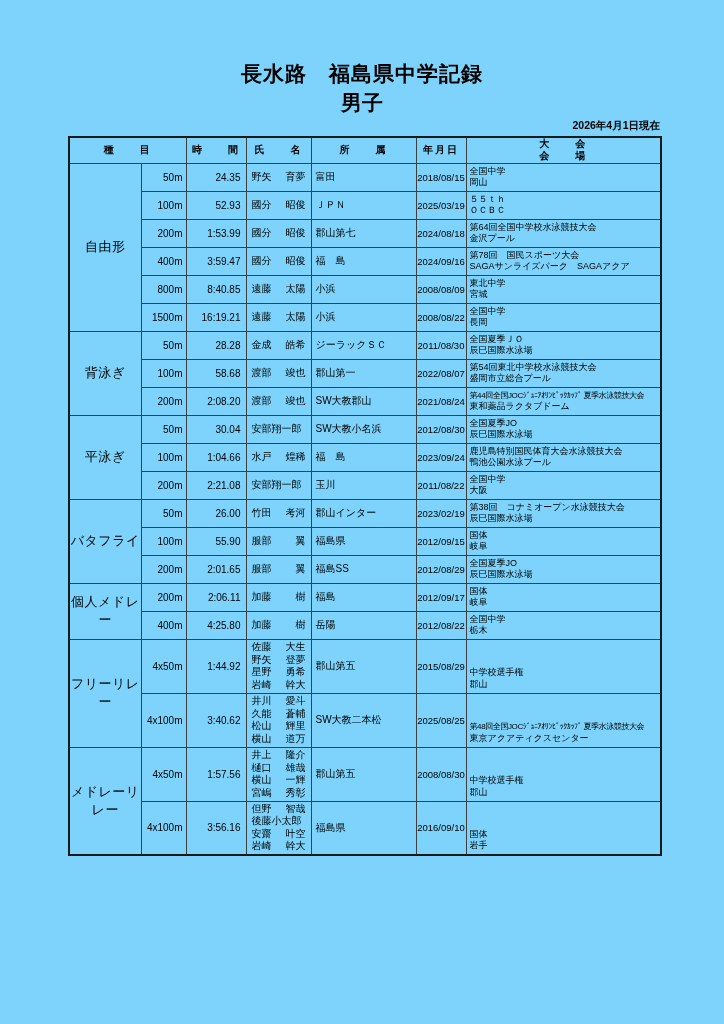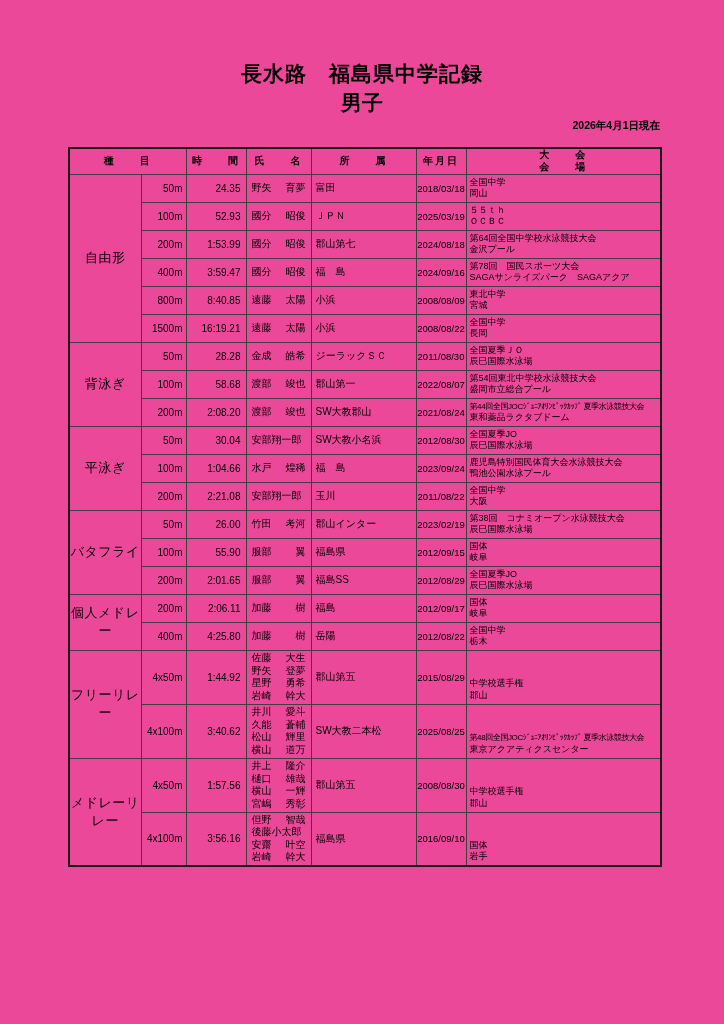"長水路 福島県中学記録" .page { background: #ec4899 -> #7dd3fc }
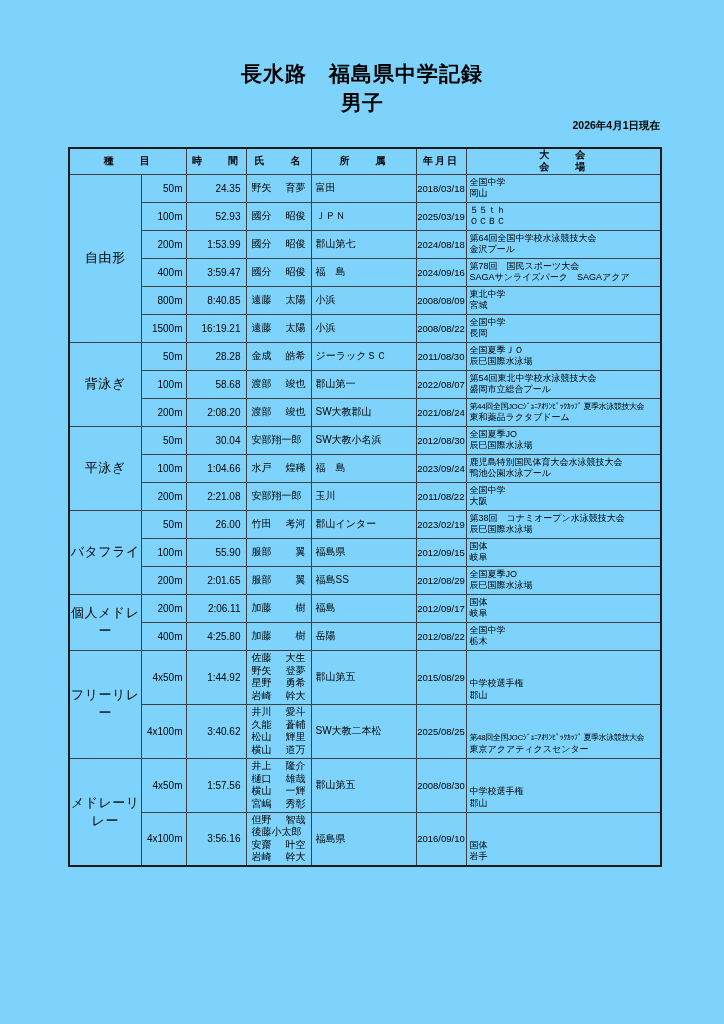"種 目" table.records { top: 147px -> 136px }
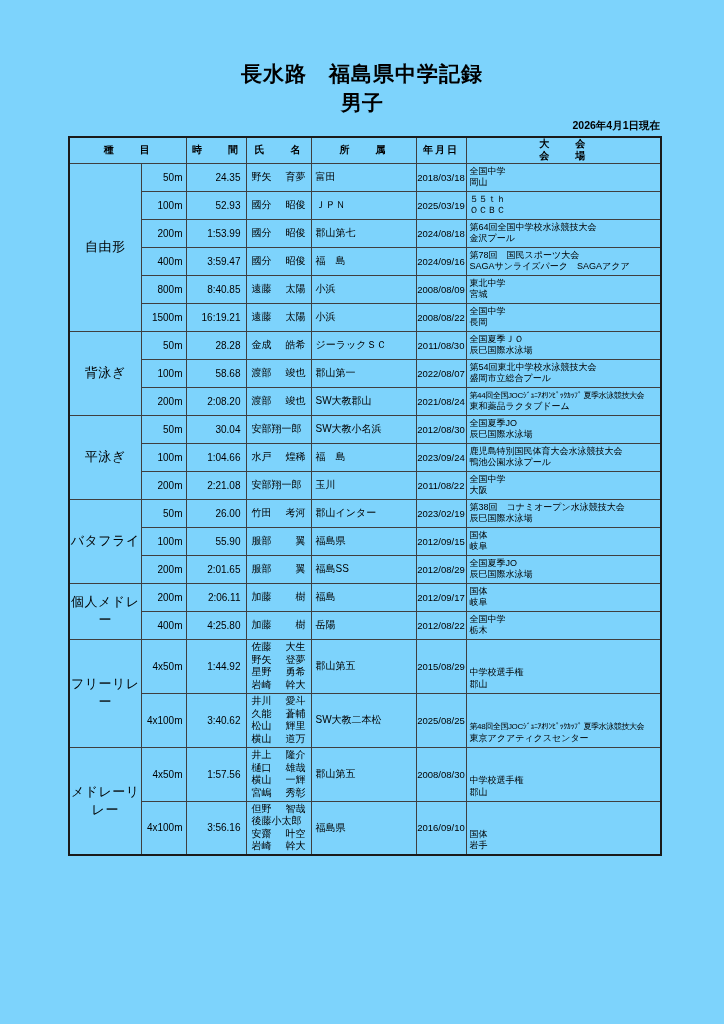"2018/03/18" td.date { text: 2018/03/18 -> 2018/08/15 }
